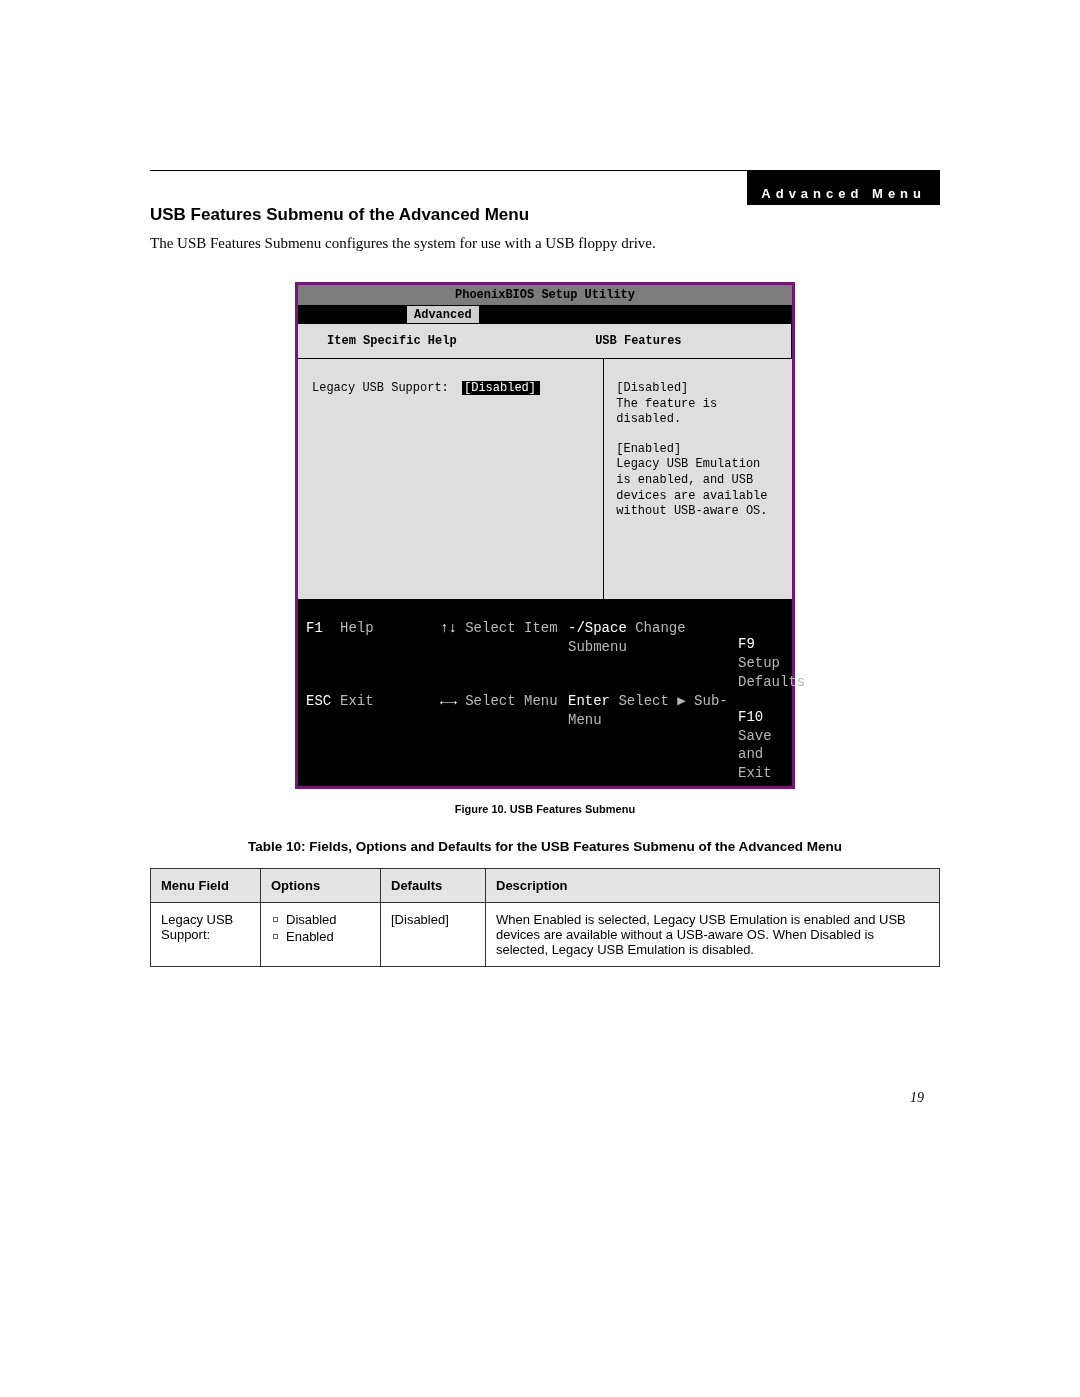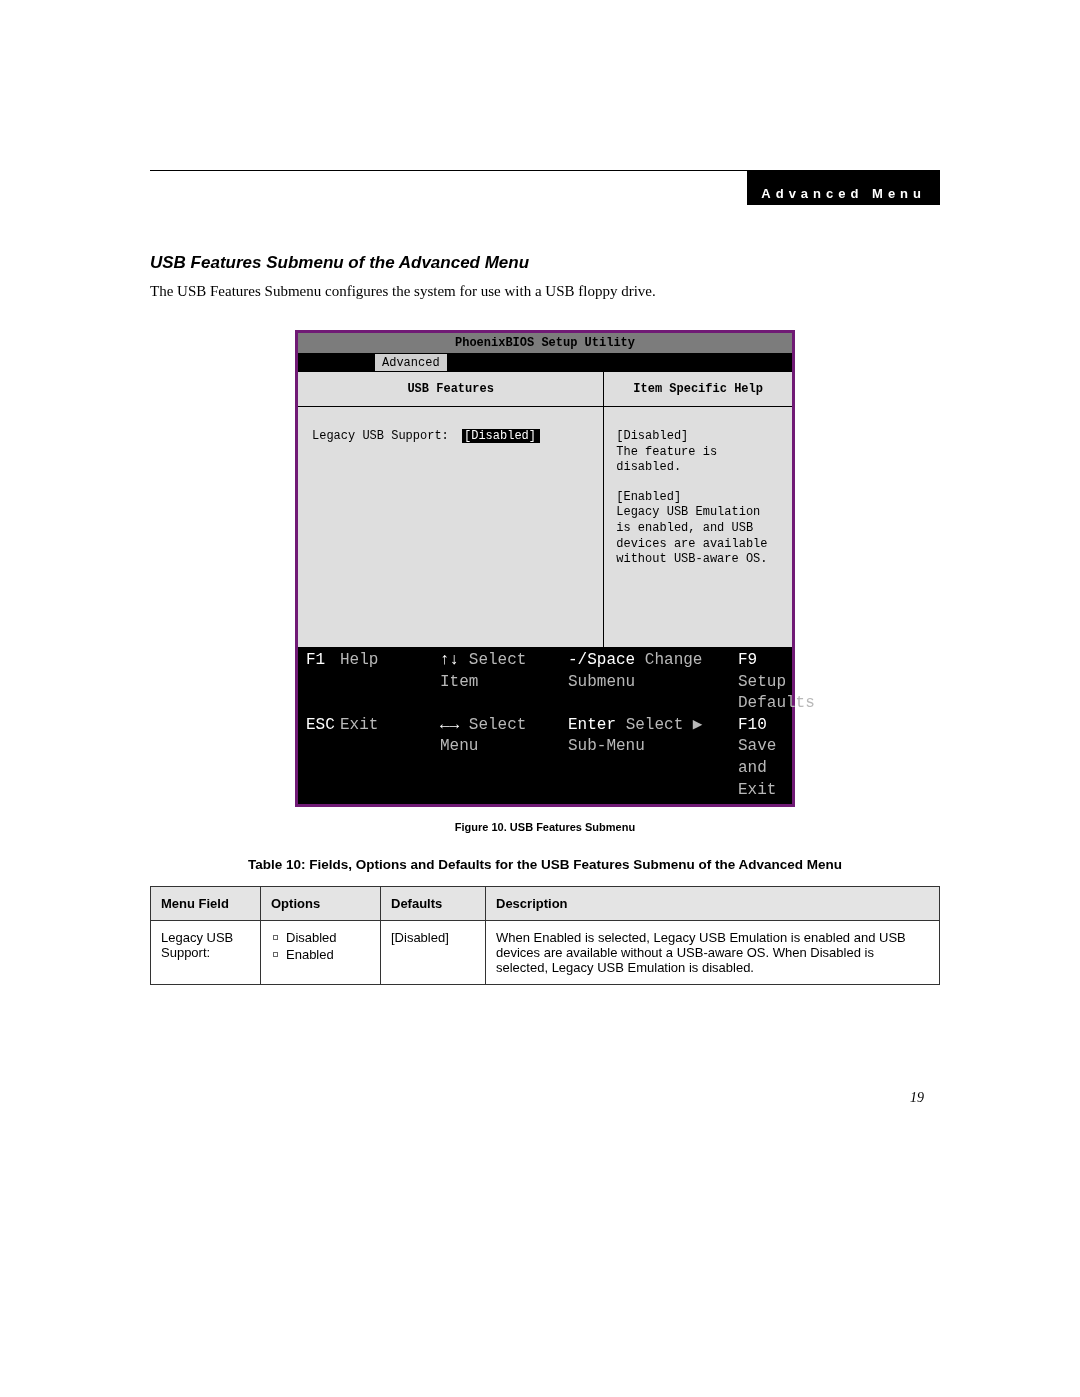"USB Features Submenu of the" .section-title { font-style: italic -> none; margin-top: 48px -> none }
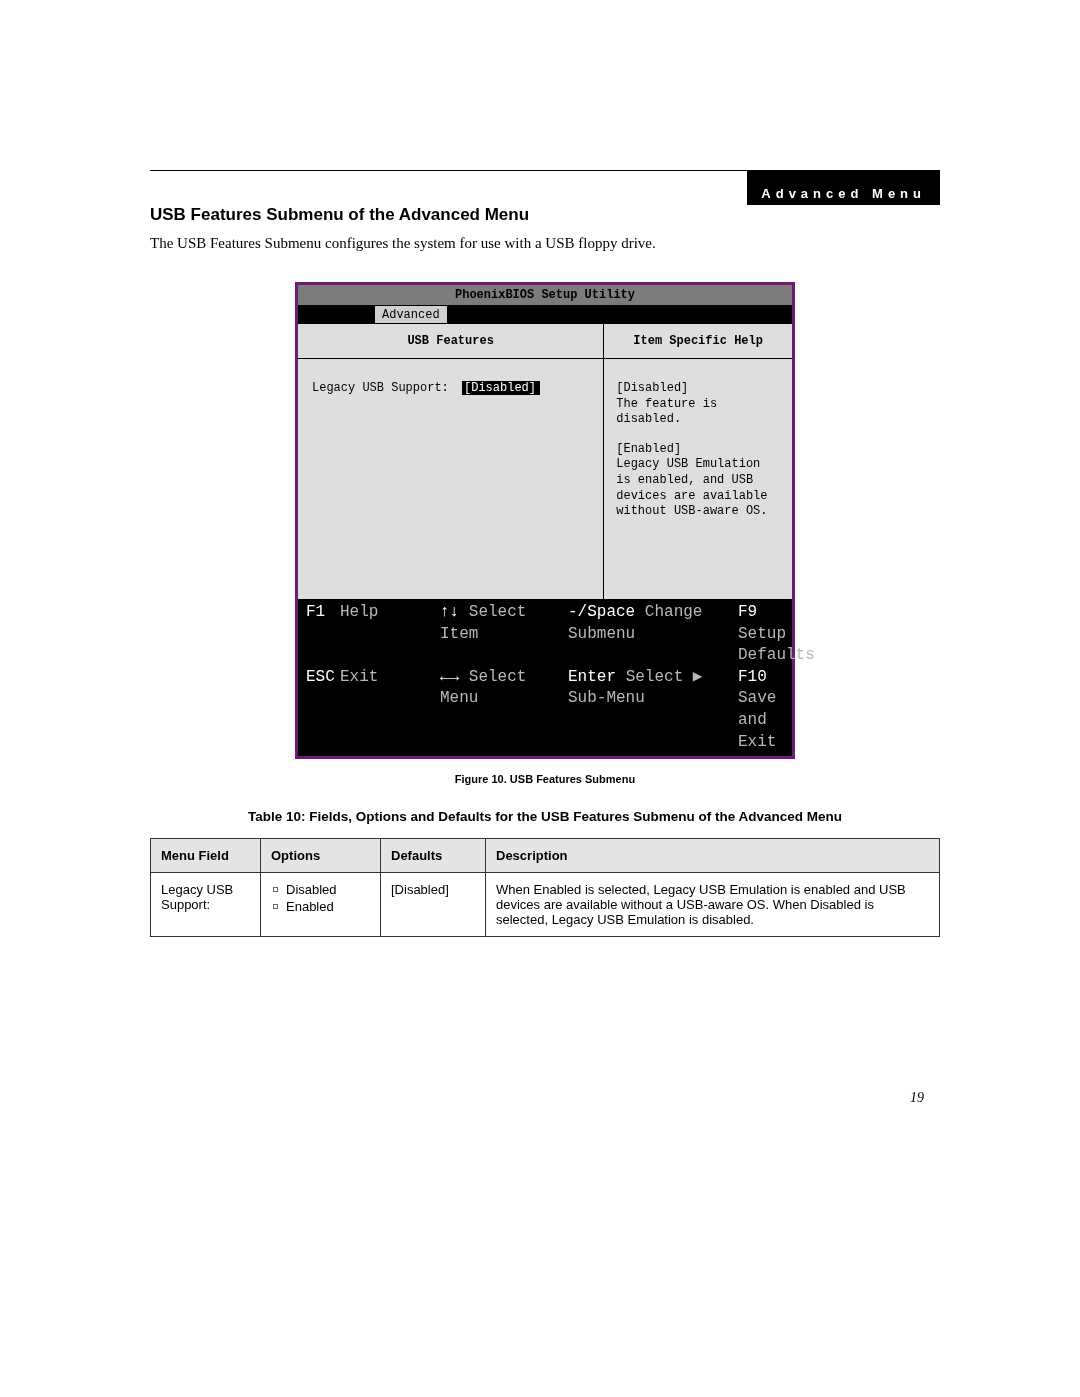"Advanced" .bios-tab { font-weight: normal -> bold; left: 76px -> 108px }
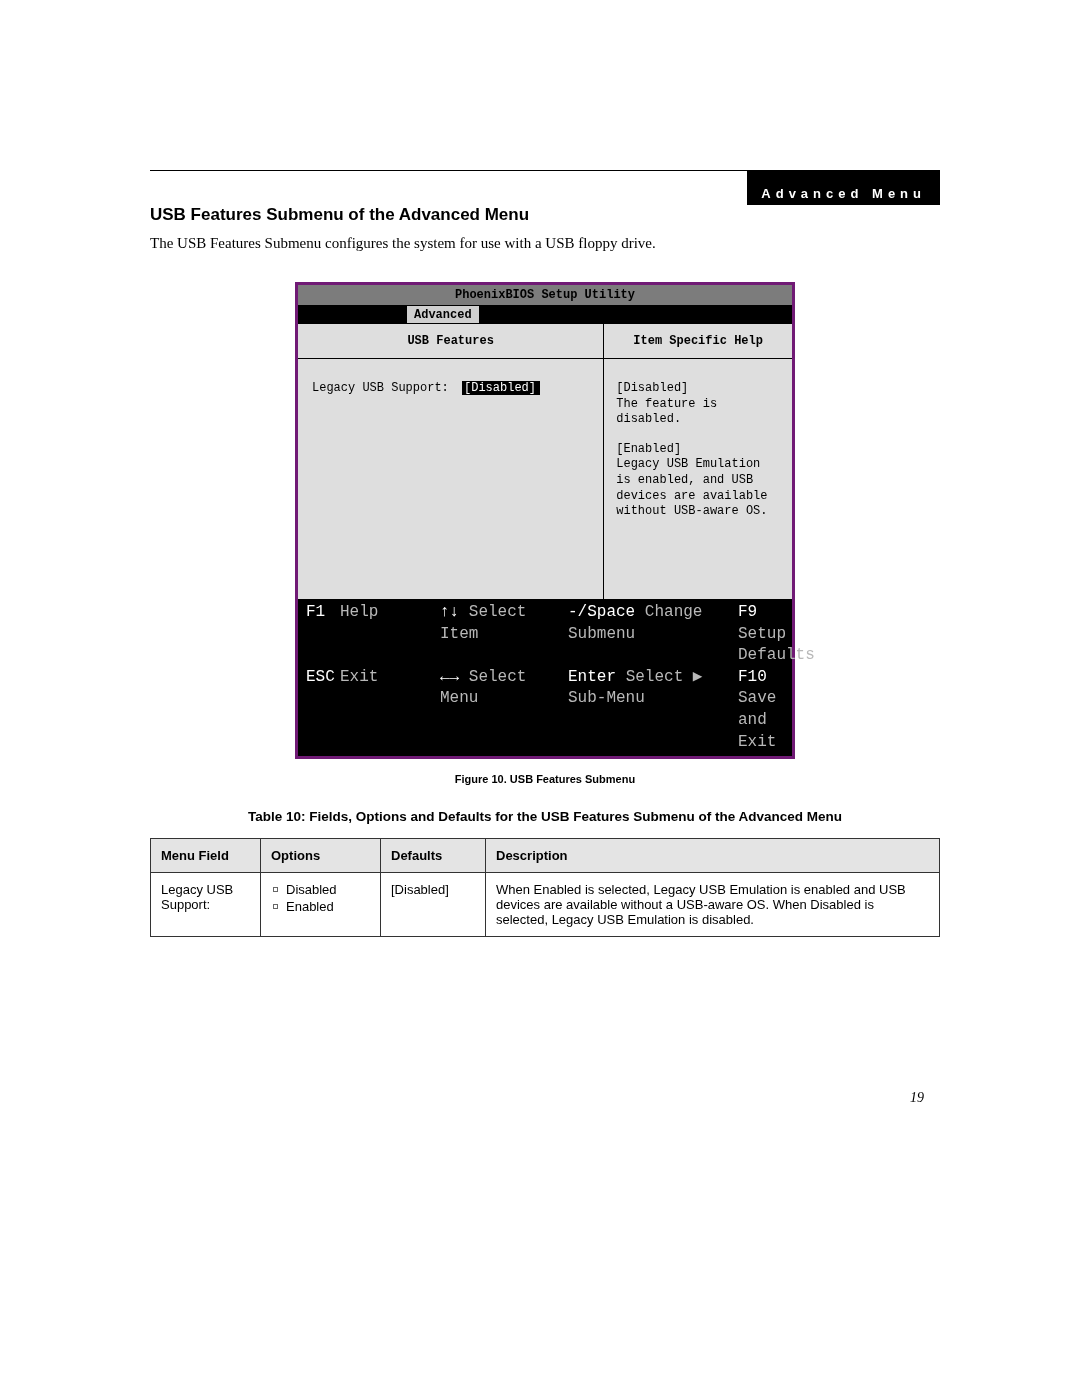"USB Features" div.bios-hdr-cell { order: before "Item Specific Help" -> after "Item Specific Help" }
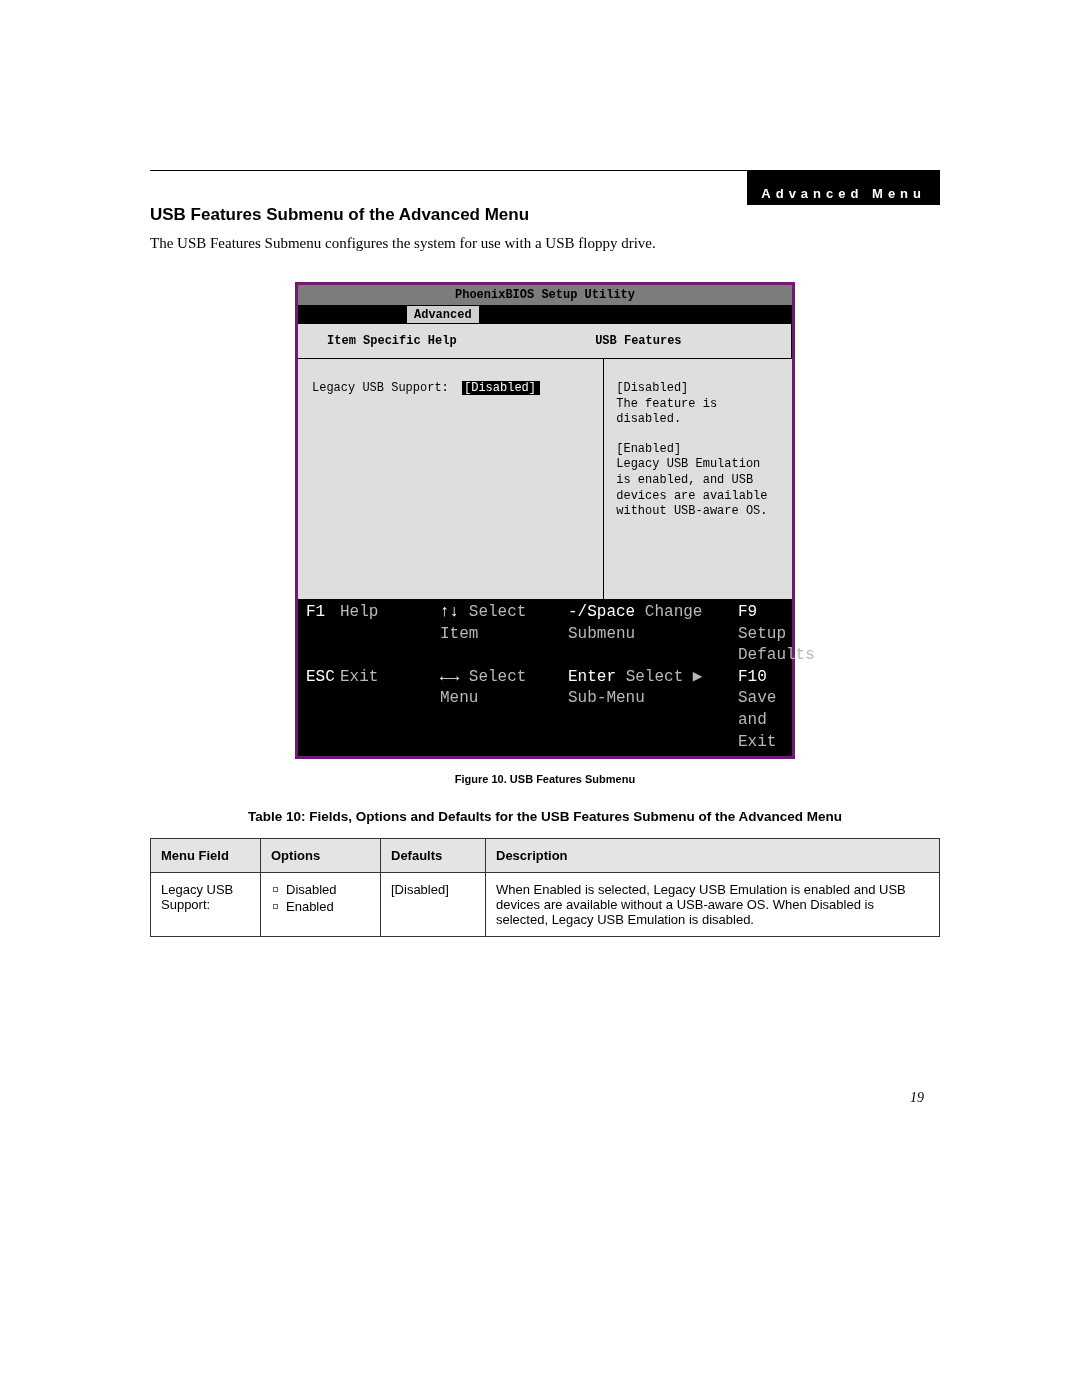"F1 Help" .bios-footer { font-size: 16px -> 14px; padding: 3px 8px 3px 8px -> 20px 8px 3px 8px }
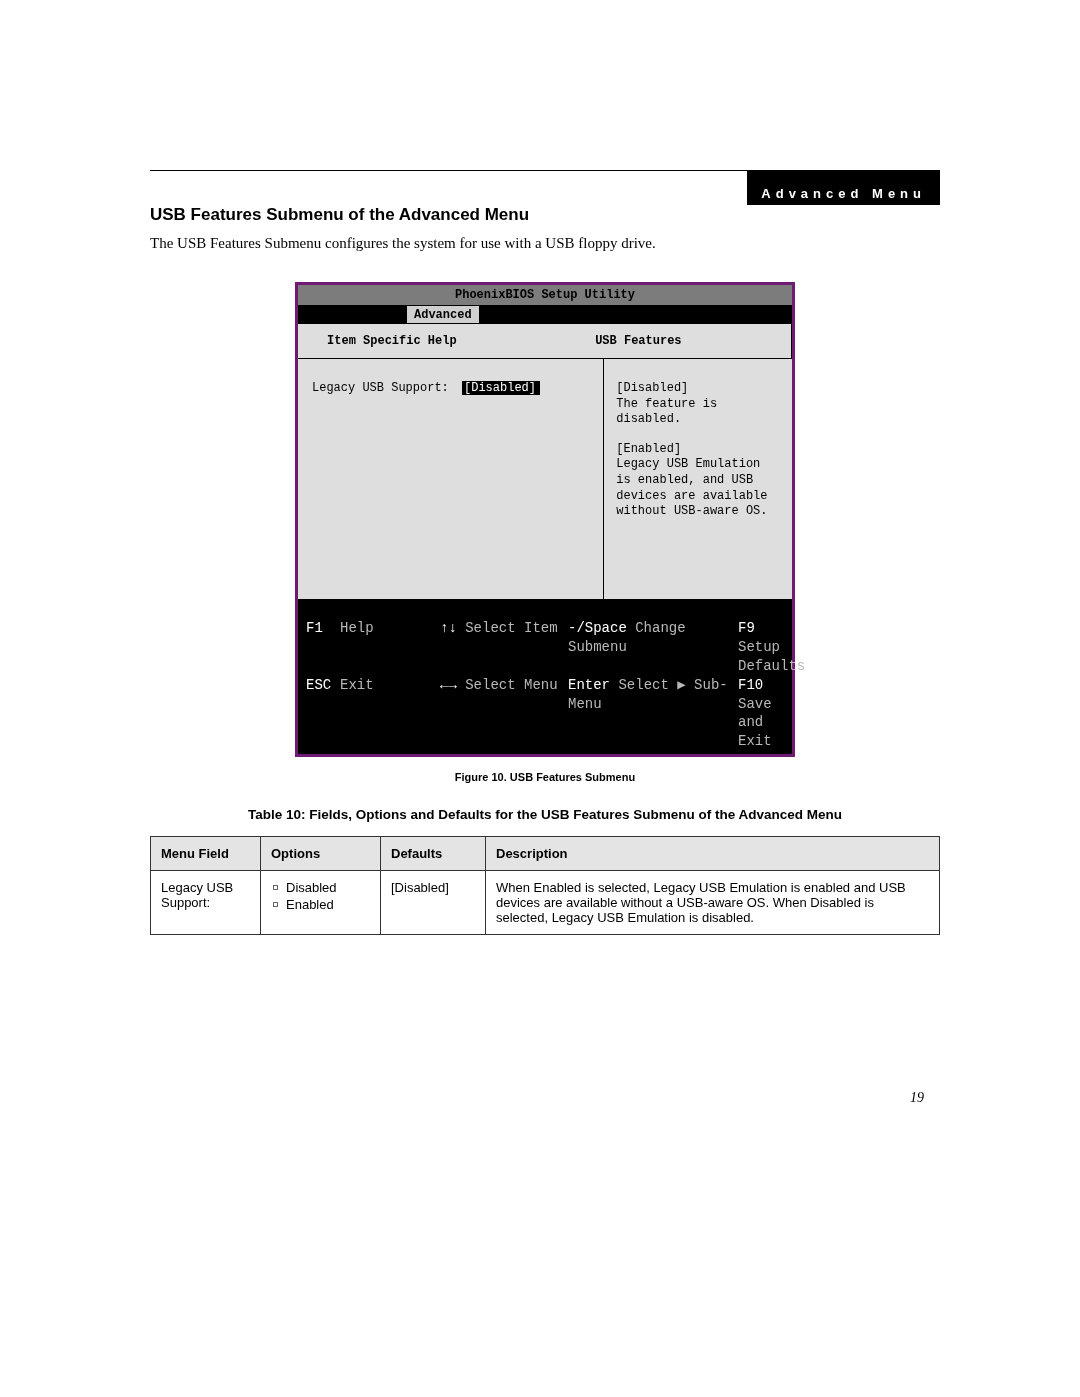"F9 Setup Defaults" .footer-col4 { margin-top: none -> 16px }
